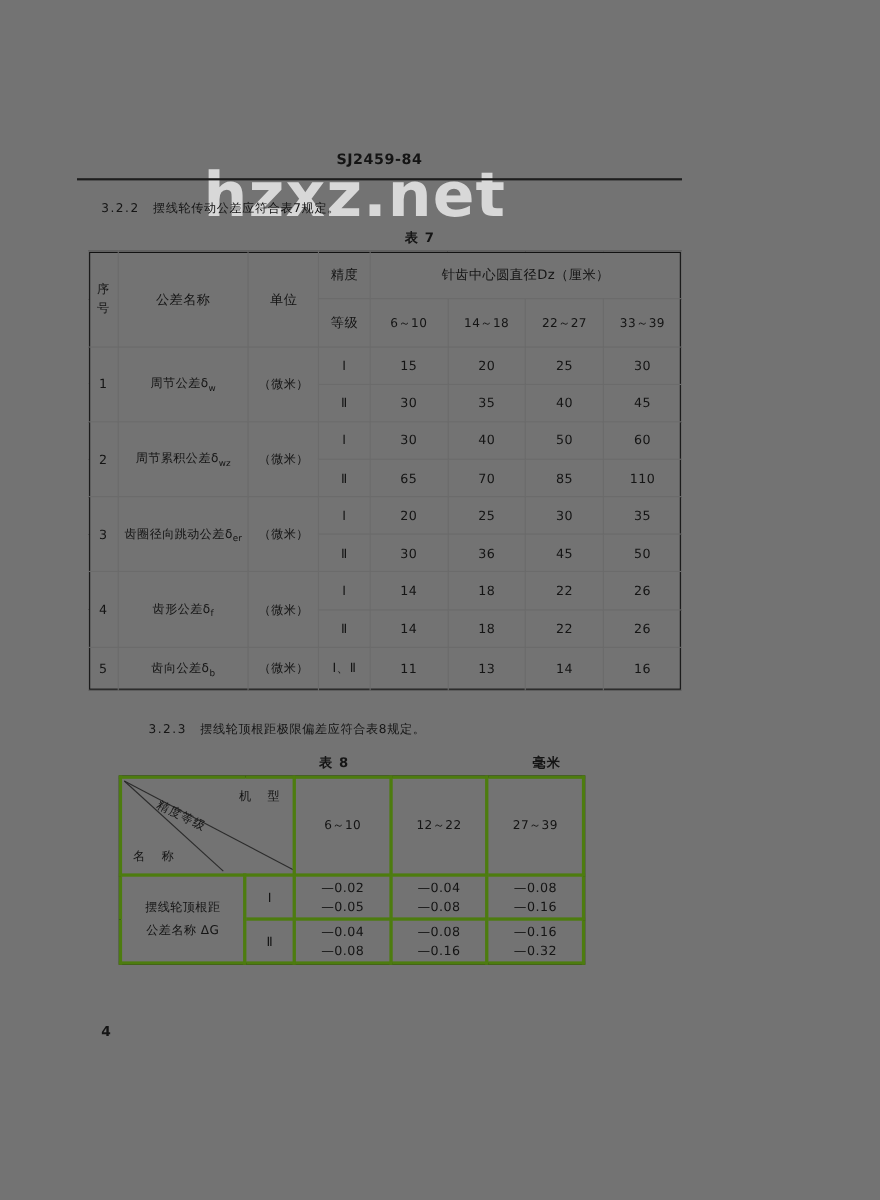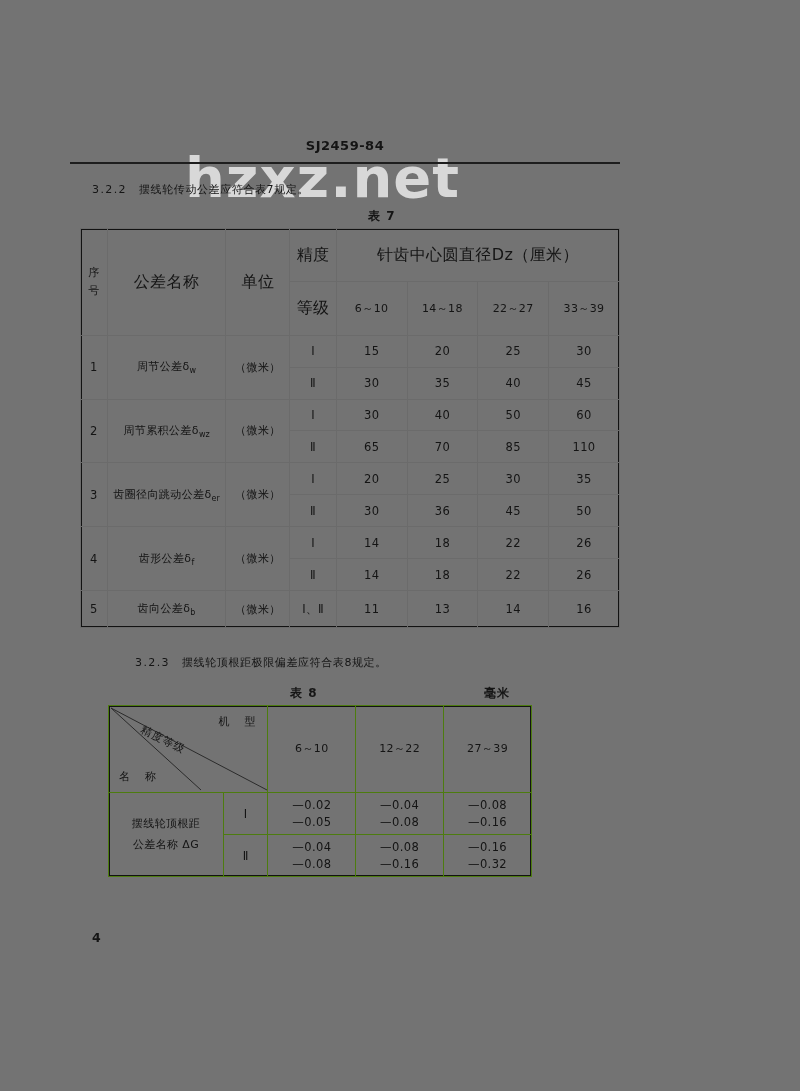"精度" .hdr-cell { font-size: 16px -> 12px }
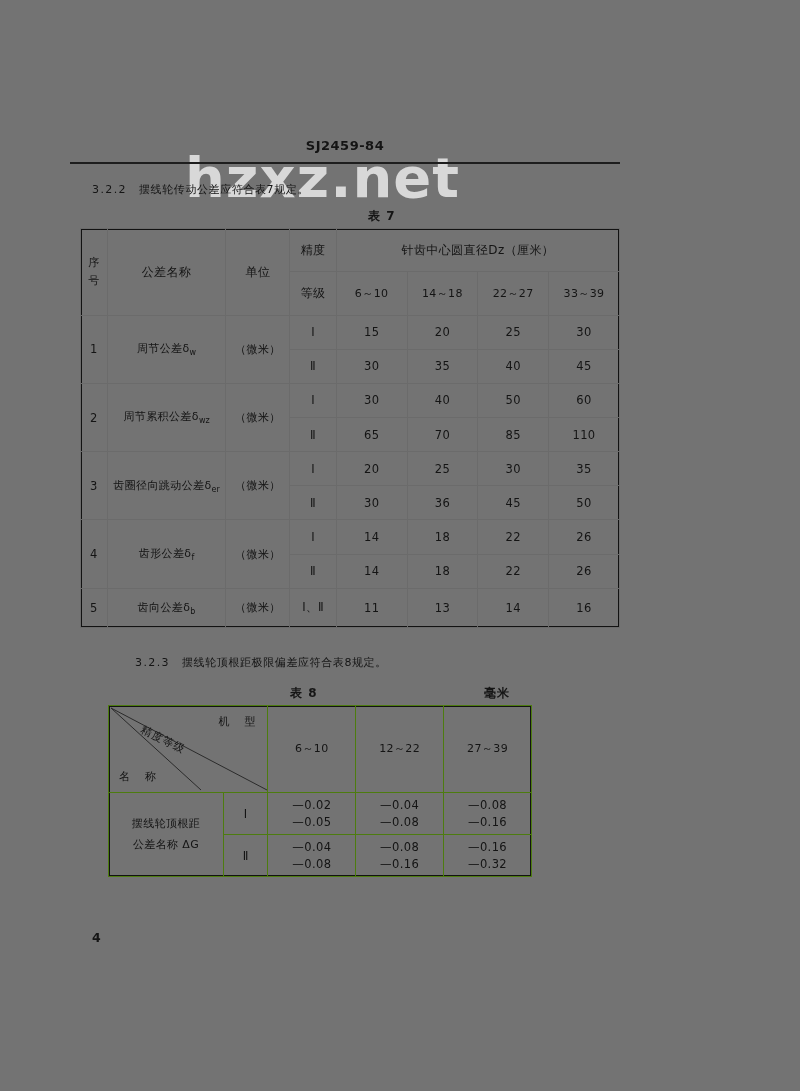"机 型" #table8 td { border: 1px solid #4d7c0f -> 3px solid #4d7c0f }
